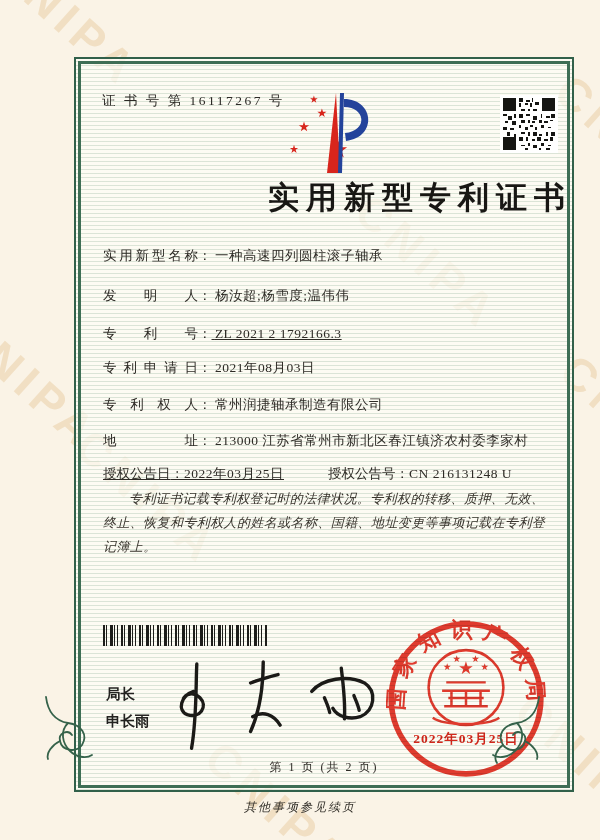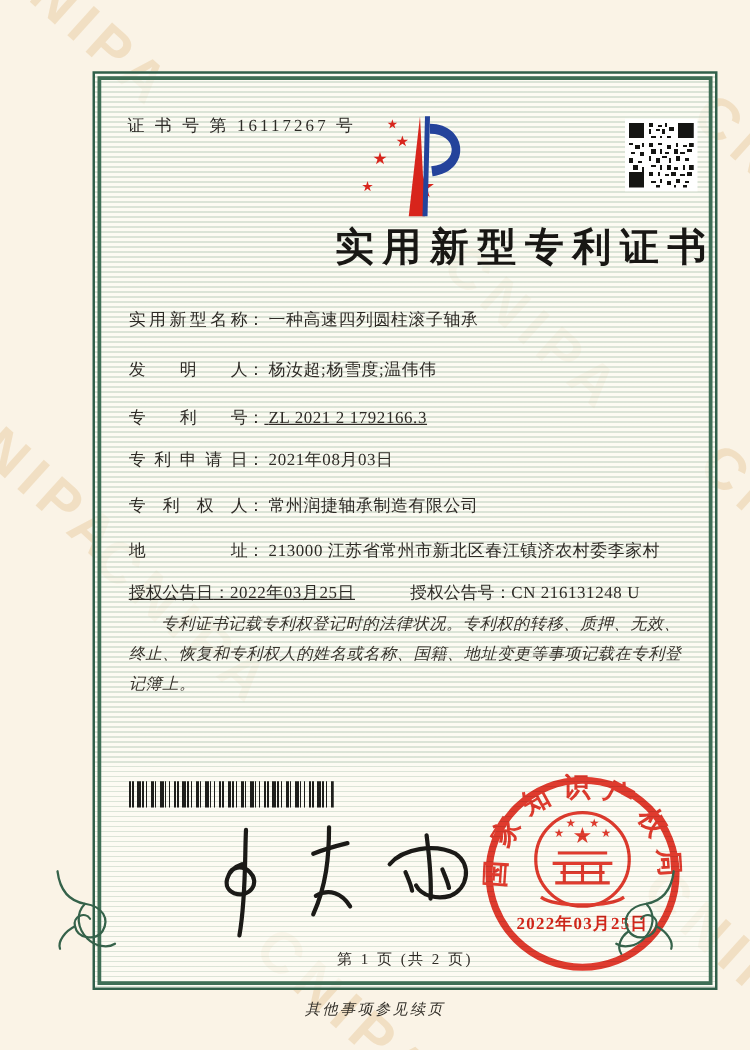"局长" div.signer { html: none -> <div> <div>局长</div> <div>申长雨</div> </div> }
